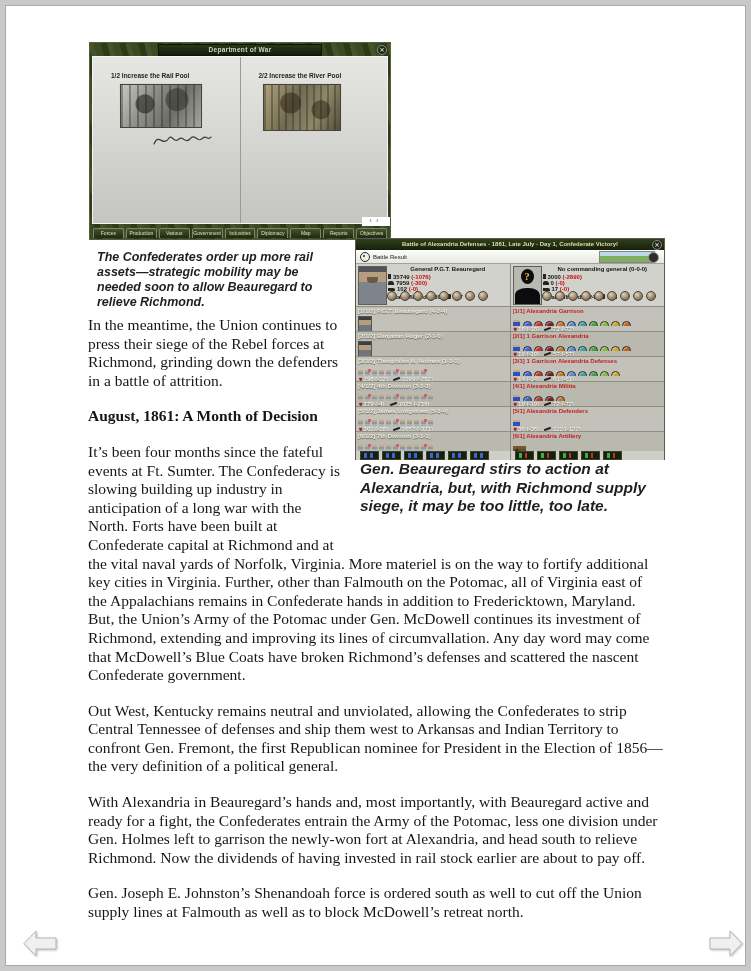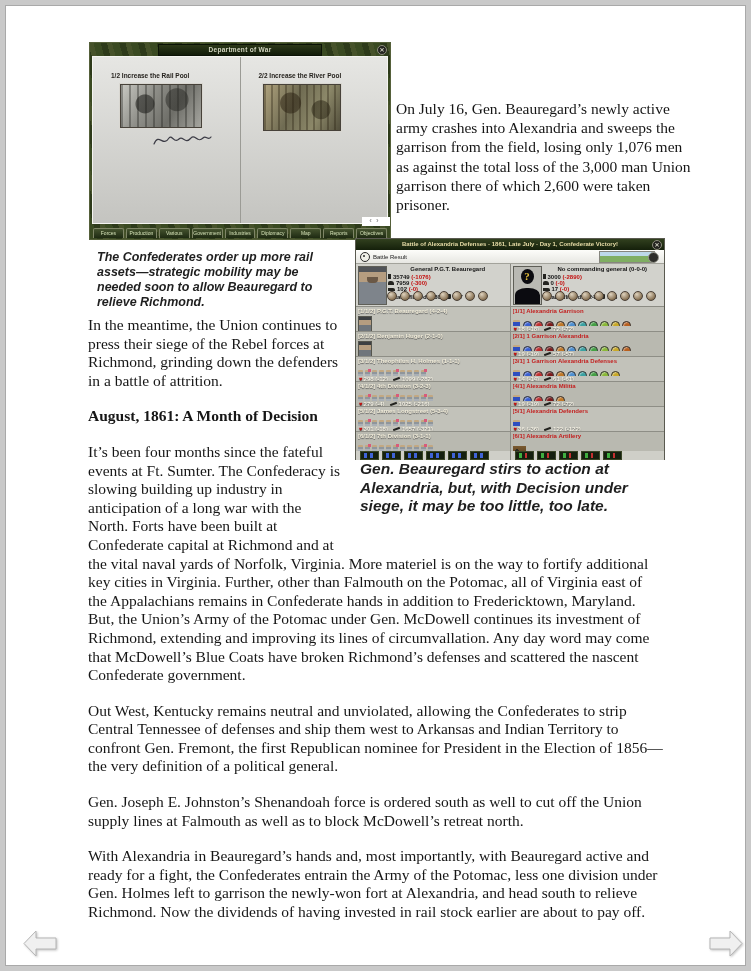"On July 16, Gen. Beauregard’s" p.intro { html: <p>On July 16, Gen. Beauregard’s newly active army crashes into Alexandria and sweeps the garrison from the field, losing only 1,076 men as against the total loss of the 3,000 man Union garrison there of which 2,600 were taken prisoner.</p> -> none }
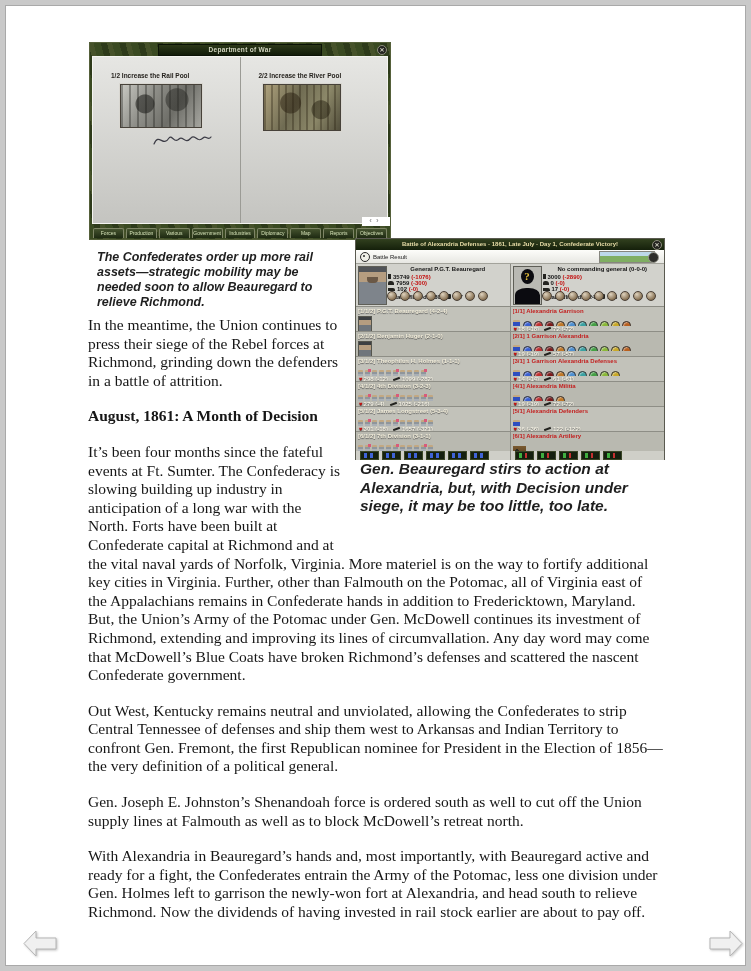"Gen. Beauregard stirs to action" p.cap { text: Decision under -> Richmond supply }
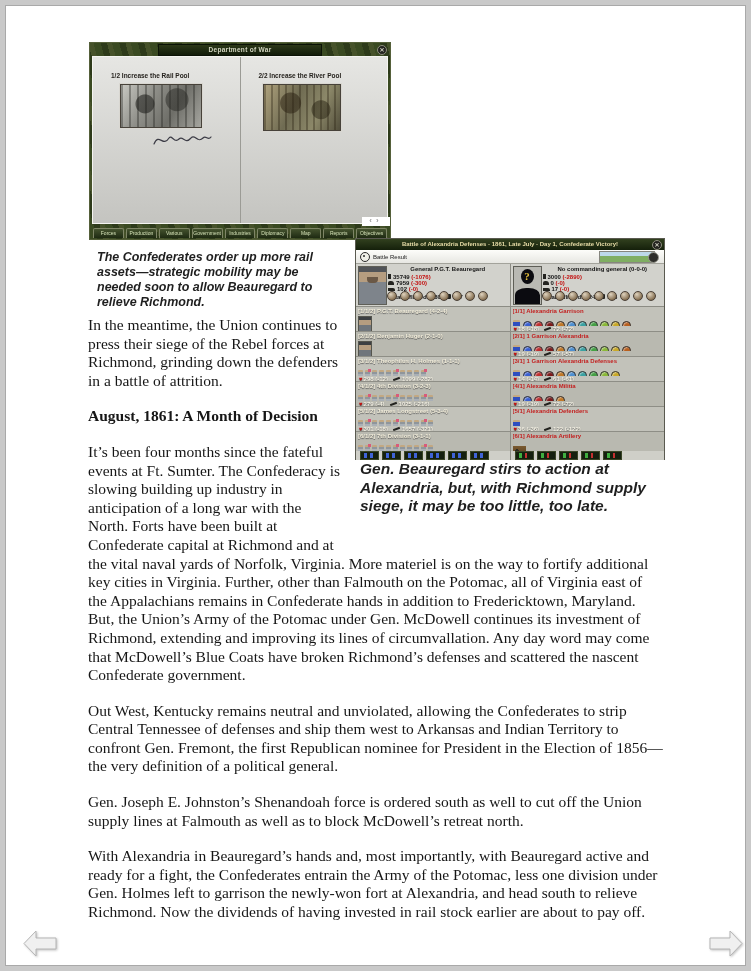"Gen. Joseph E. Johnston’s Shenandoah" p { order: before "With Alexandria in Beauregard’s hands" -> after "With Alexandria in Beauregard’s hands" }
